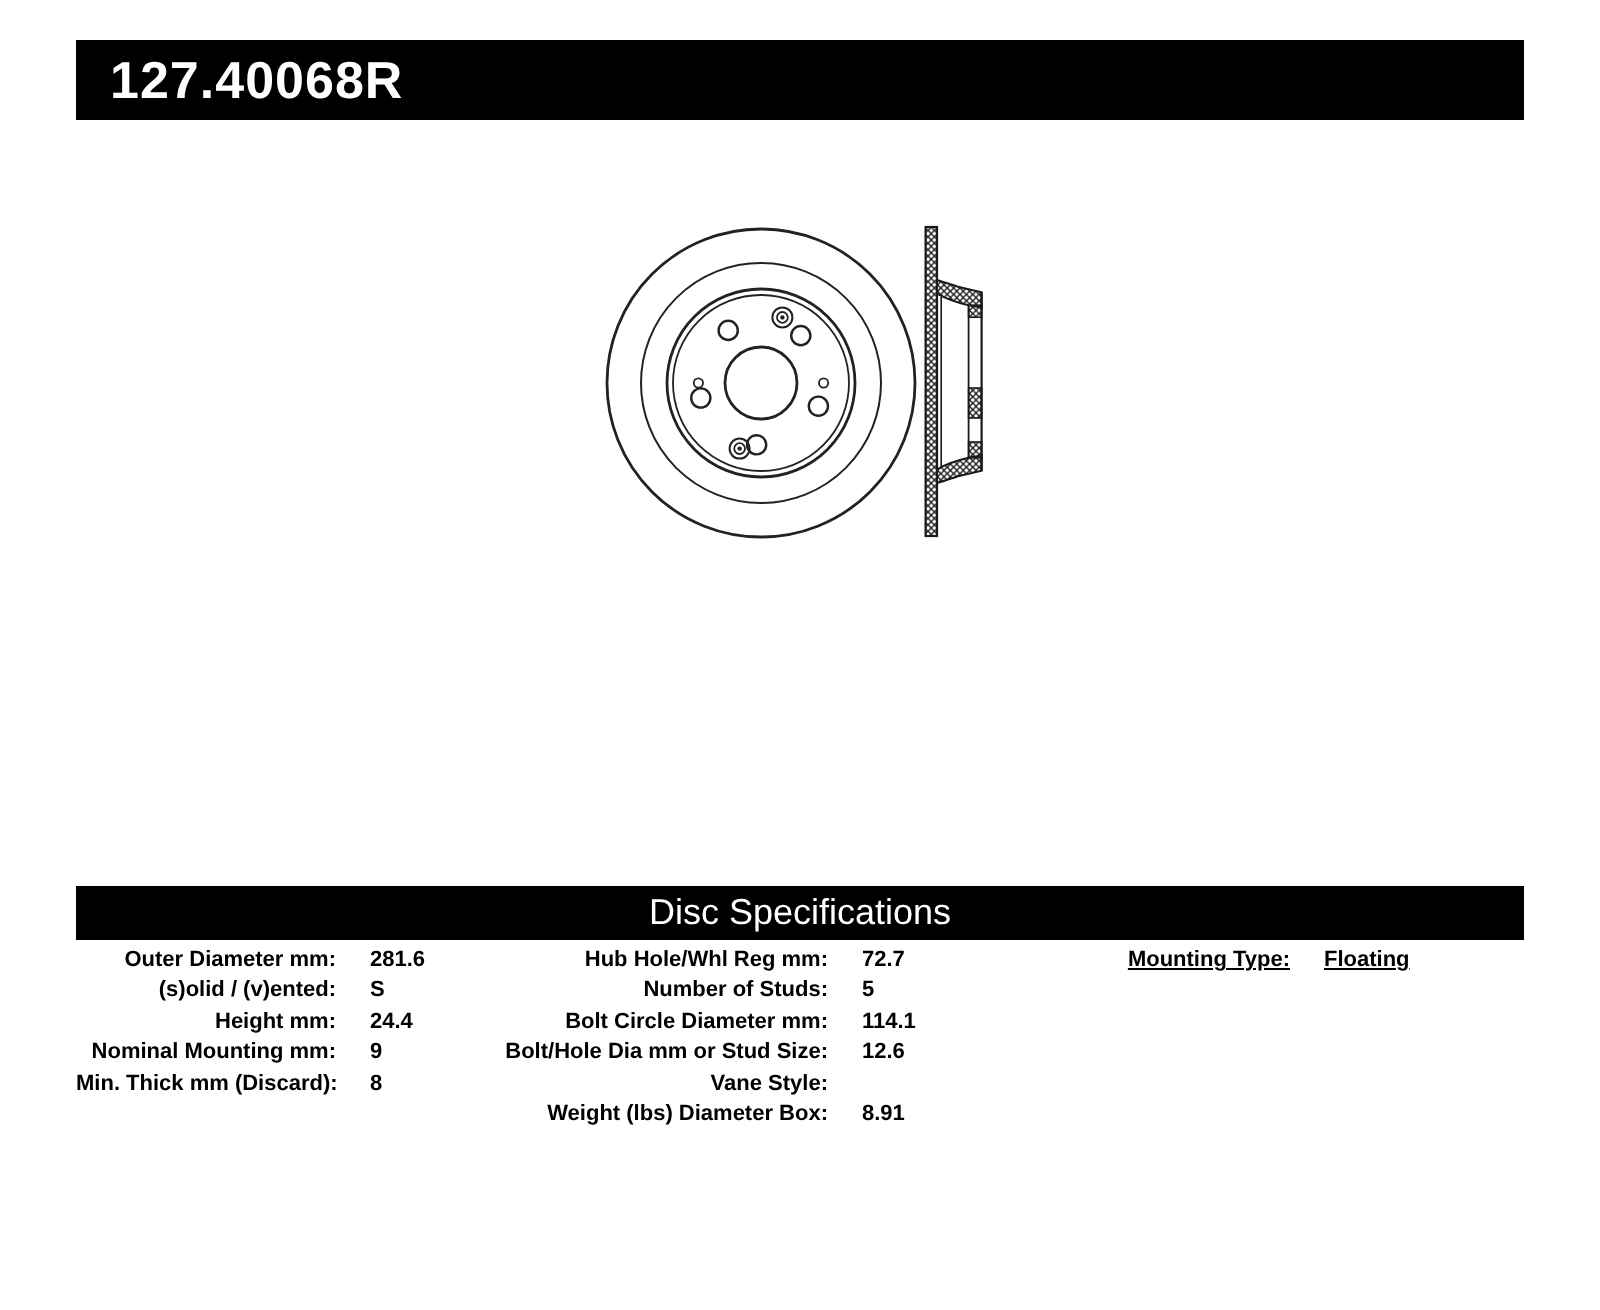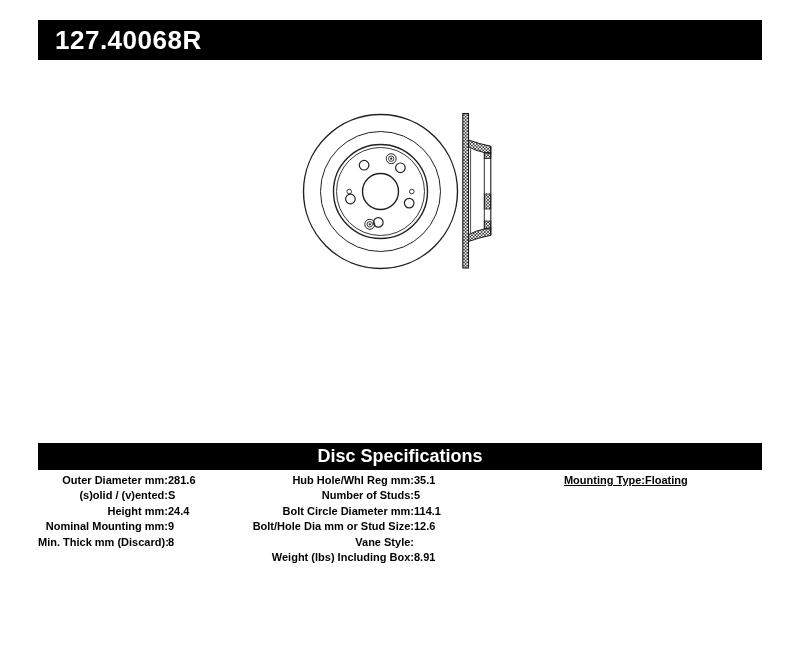"Disc Specifications" .bar.spec-title .t { font-weight: bold -> normal }
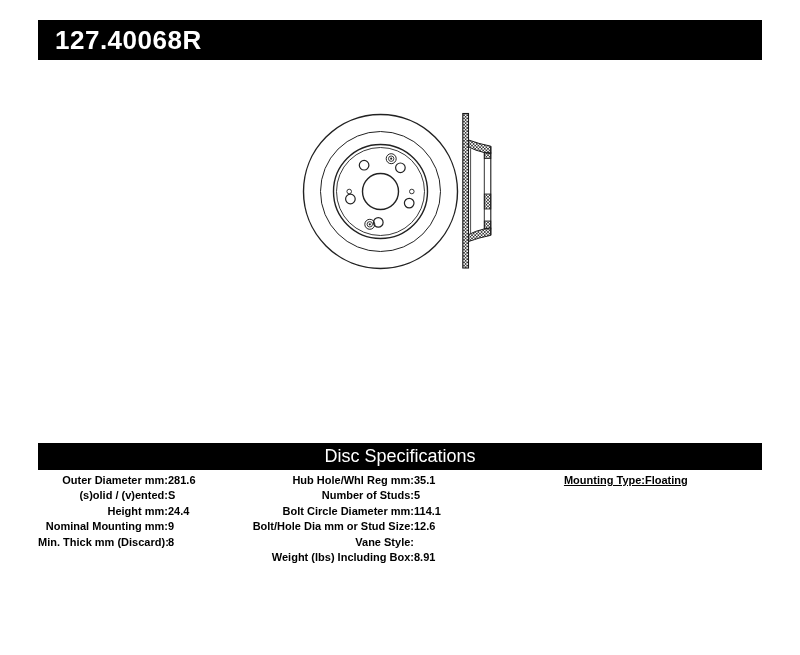"281.6" .spec-value { margin-left: 0 -> 17px }
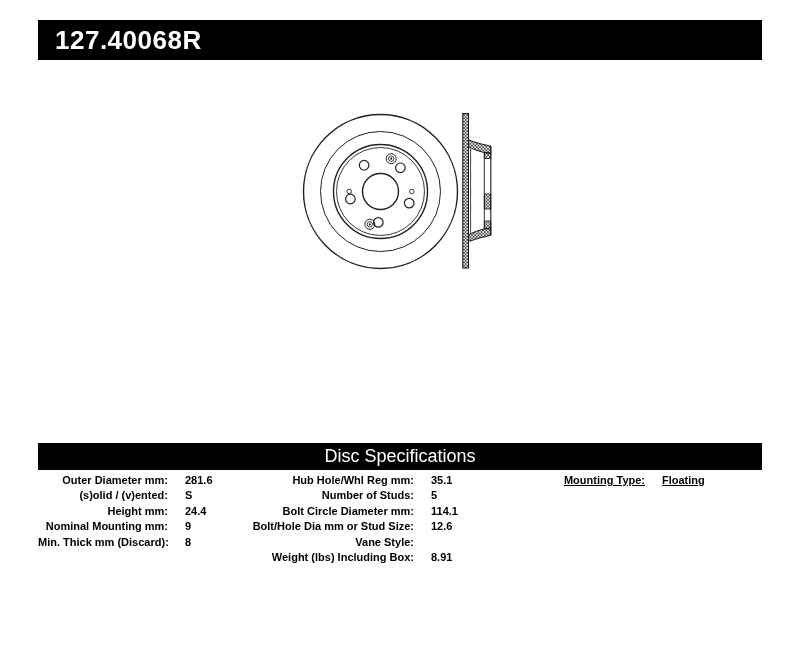"35.1" span.spec-value { text: 35.1 -> 72.7 }
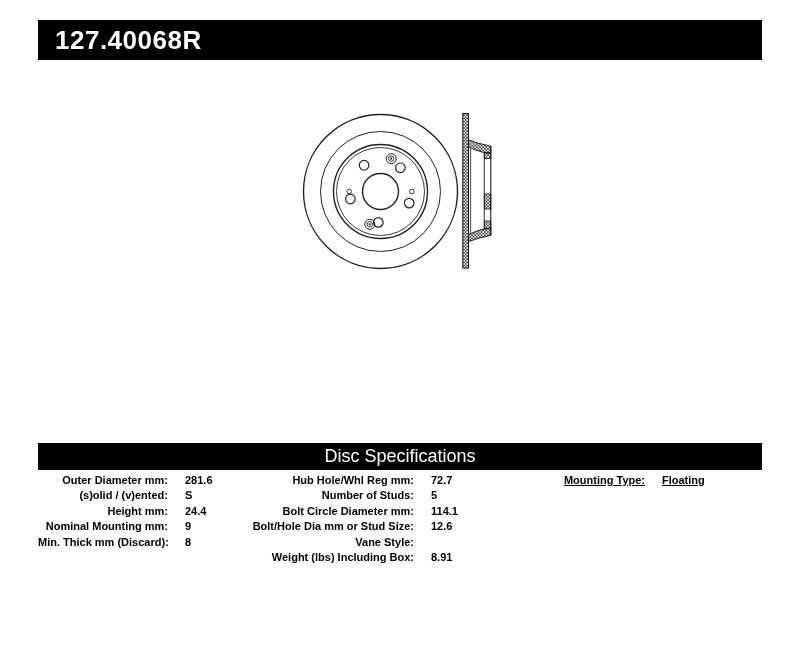"Weight (lbs) Including Box:" span.spec-label { text: Including -> Diameter }
